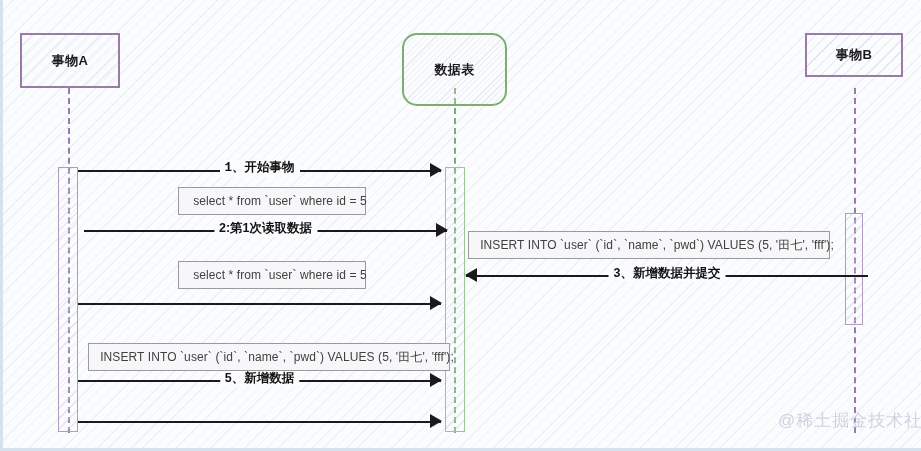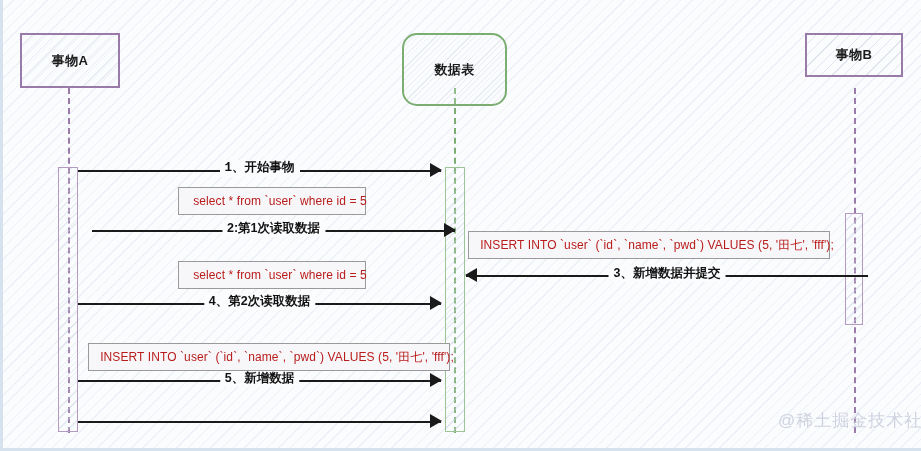"select * from `user` where" .note { color: #b91c1c -> #404040 }
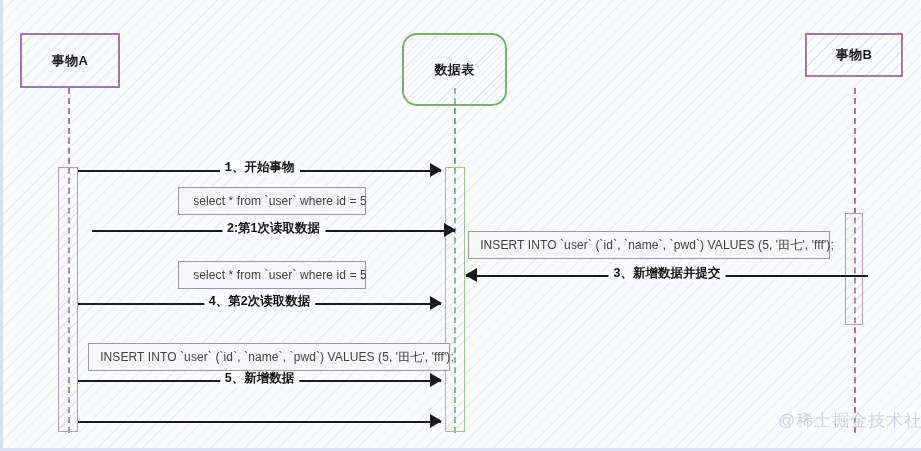"2:第1次读取数据" div.msg { left: 92px -> 84px }
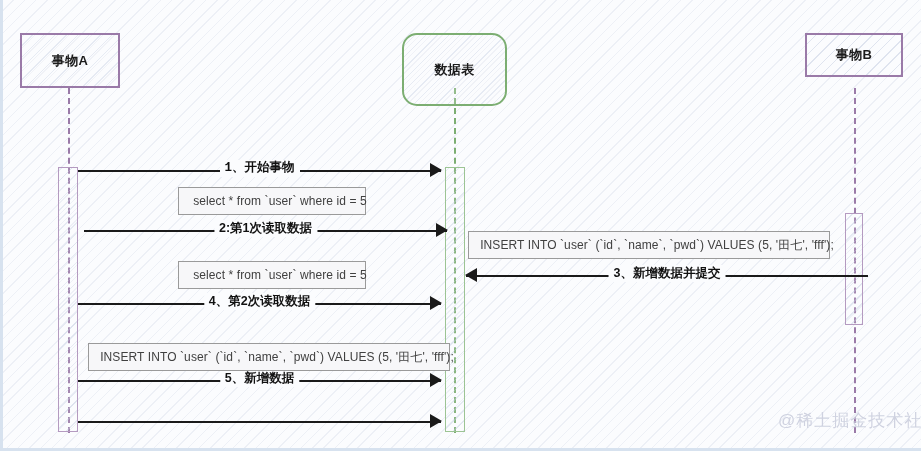"4、第2次读取数据" div.label { html: <div>4、第2次读取数据</div> -> none }
